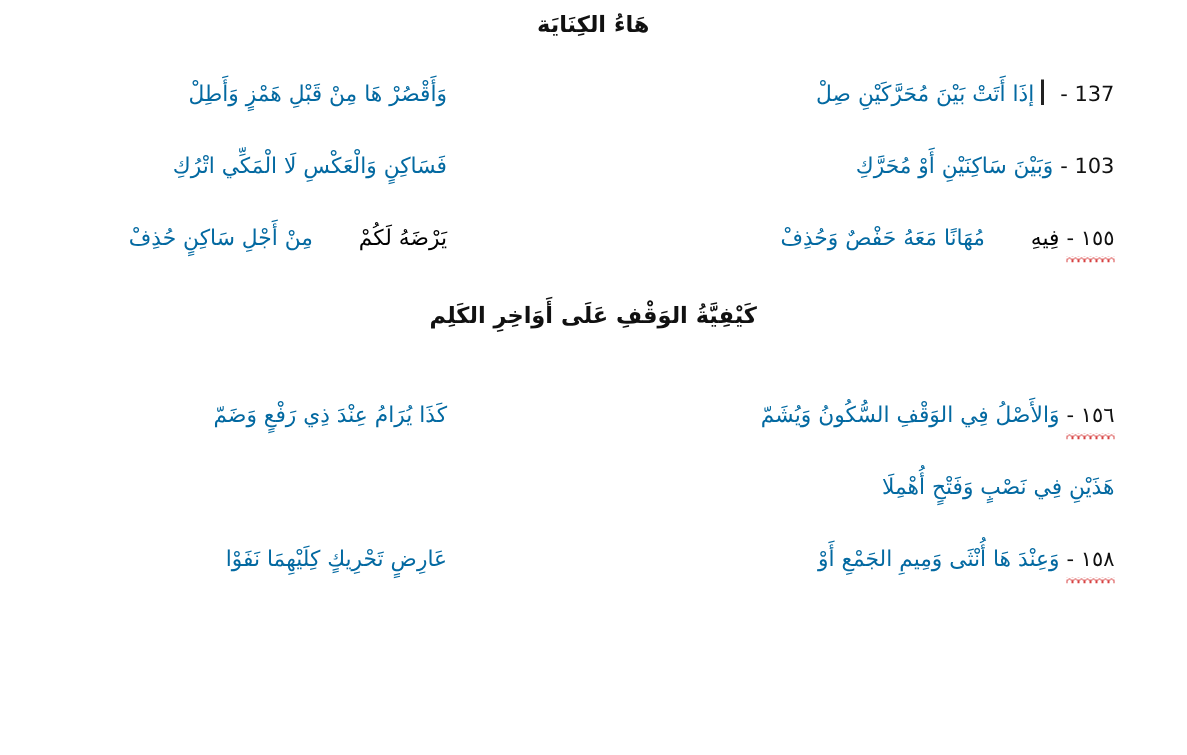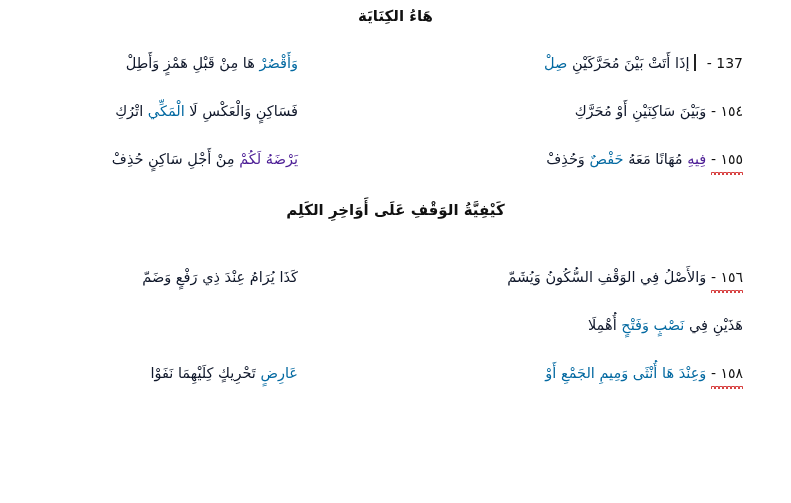"هَا مِنْ قَبْلِ هَمْزٍ وَأَطِلْ" .blk { color: #0f172a -> #0369a1 }
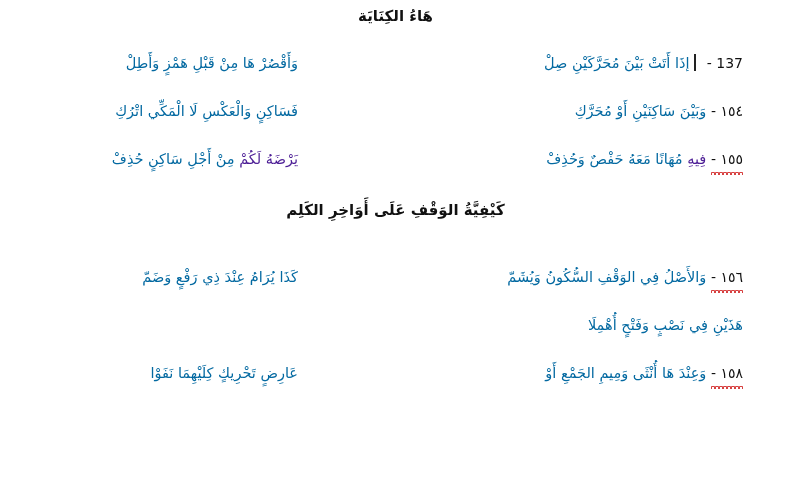"١٥٤ -" span.num { text: ١٥٤ -> 103 }
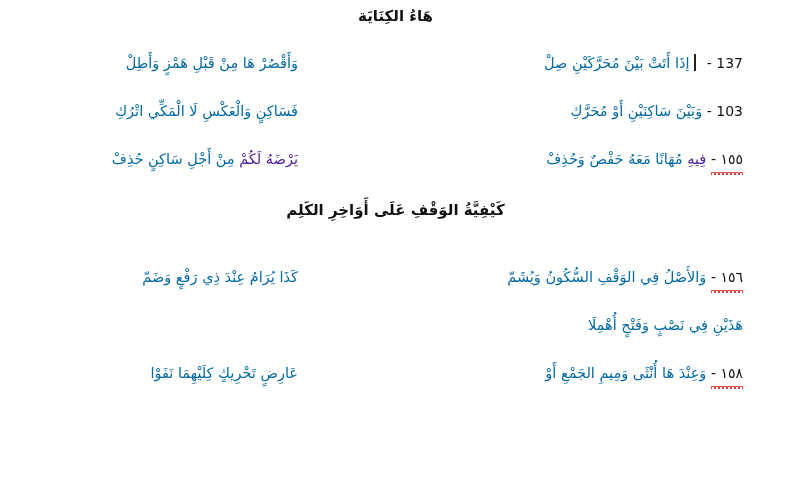"يَرْضَهُ لَكُمْ" .grn { color: #4c1d95 -> #000000; margin-left: none -> 26px }
